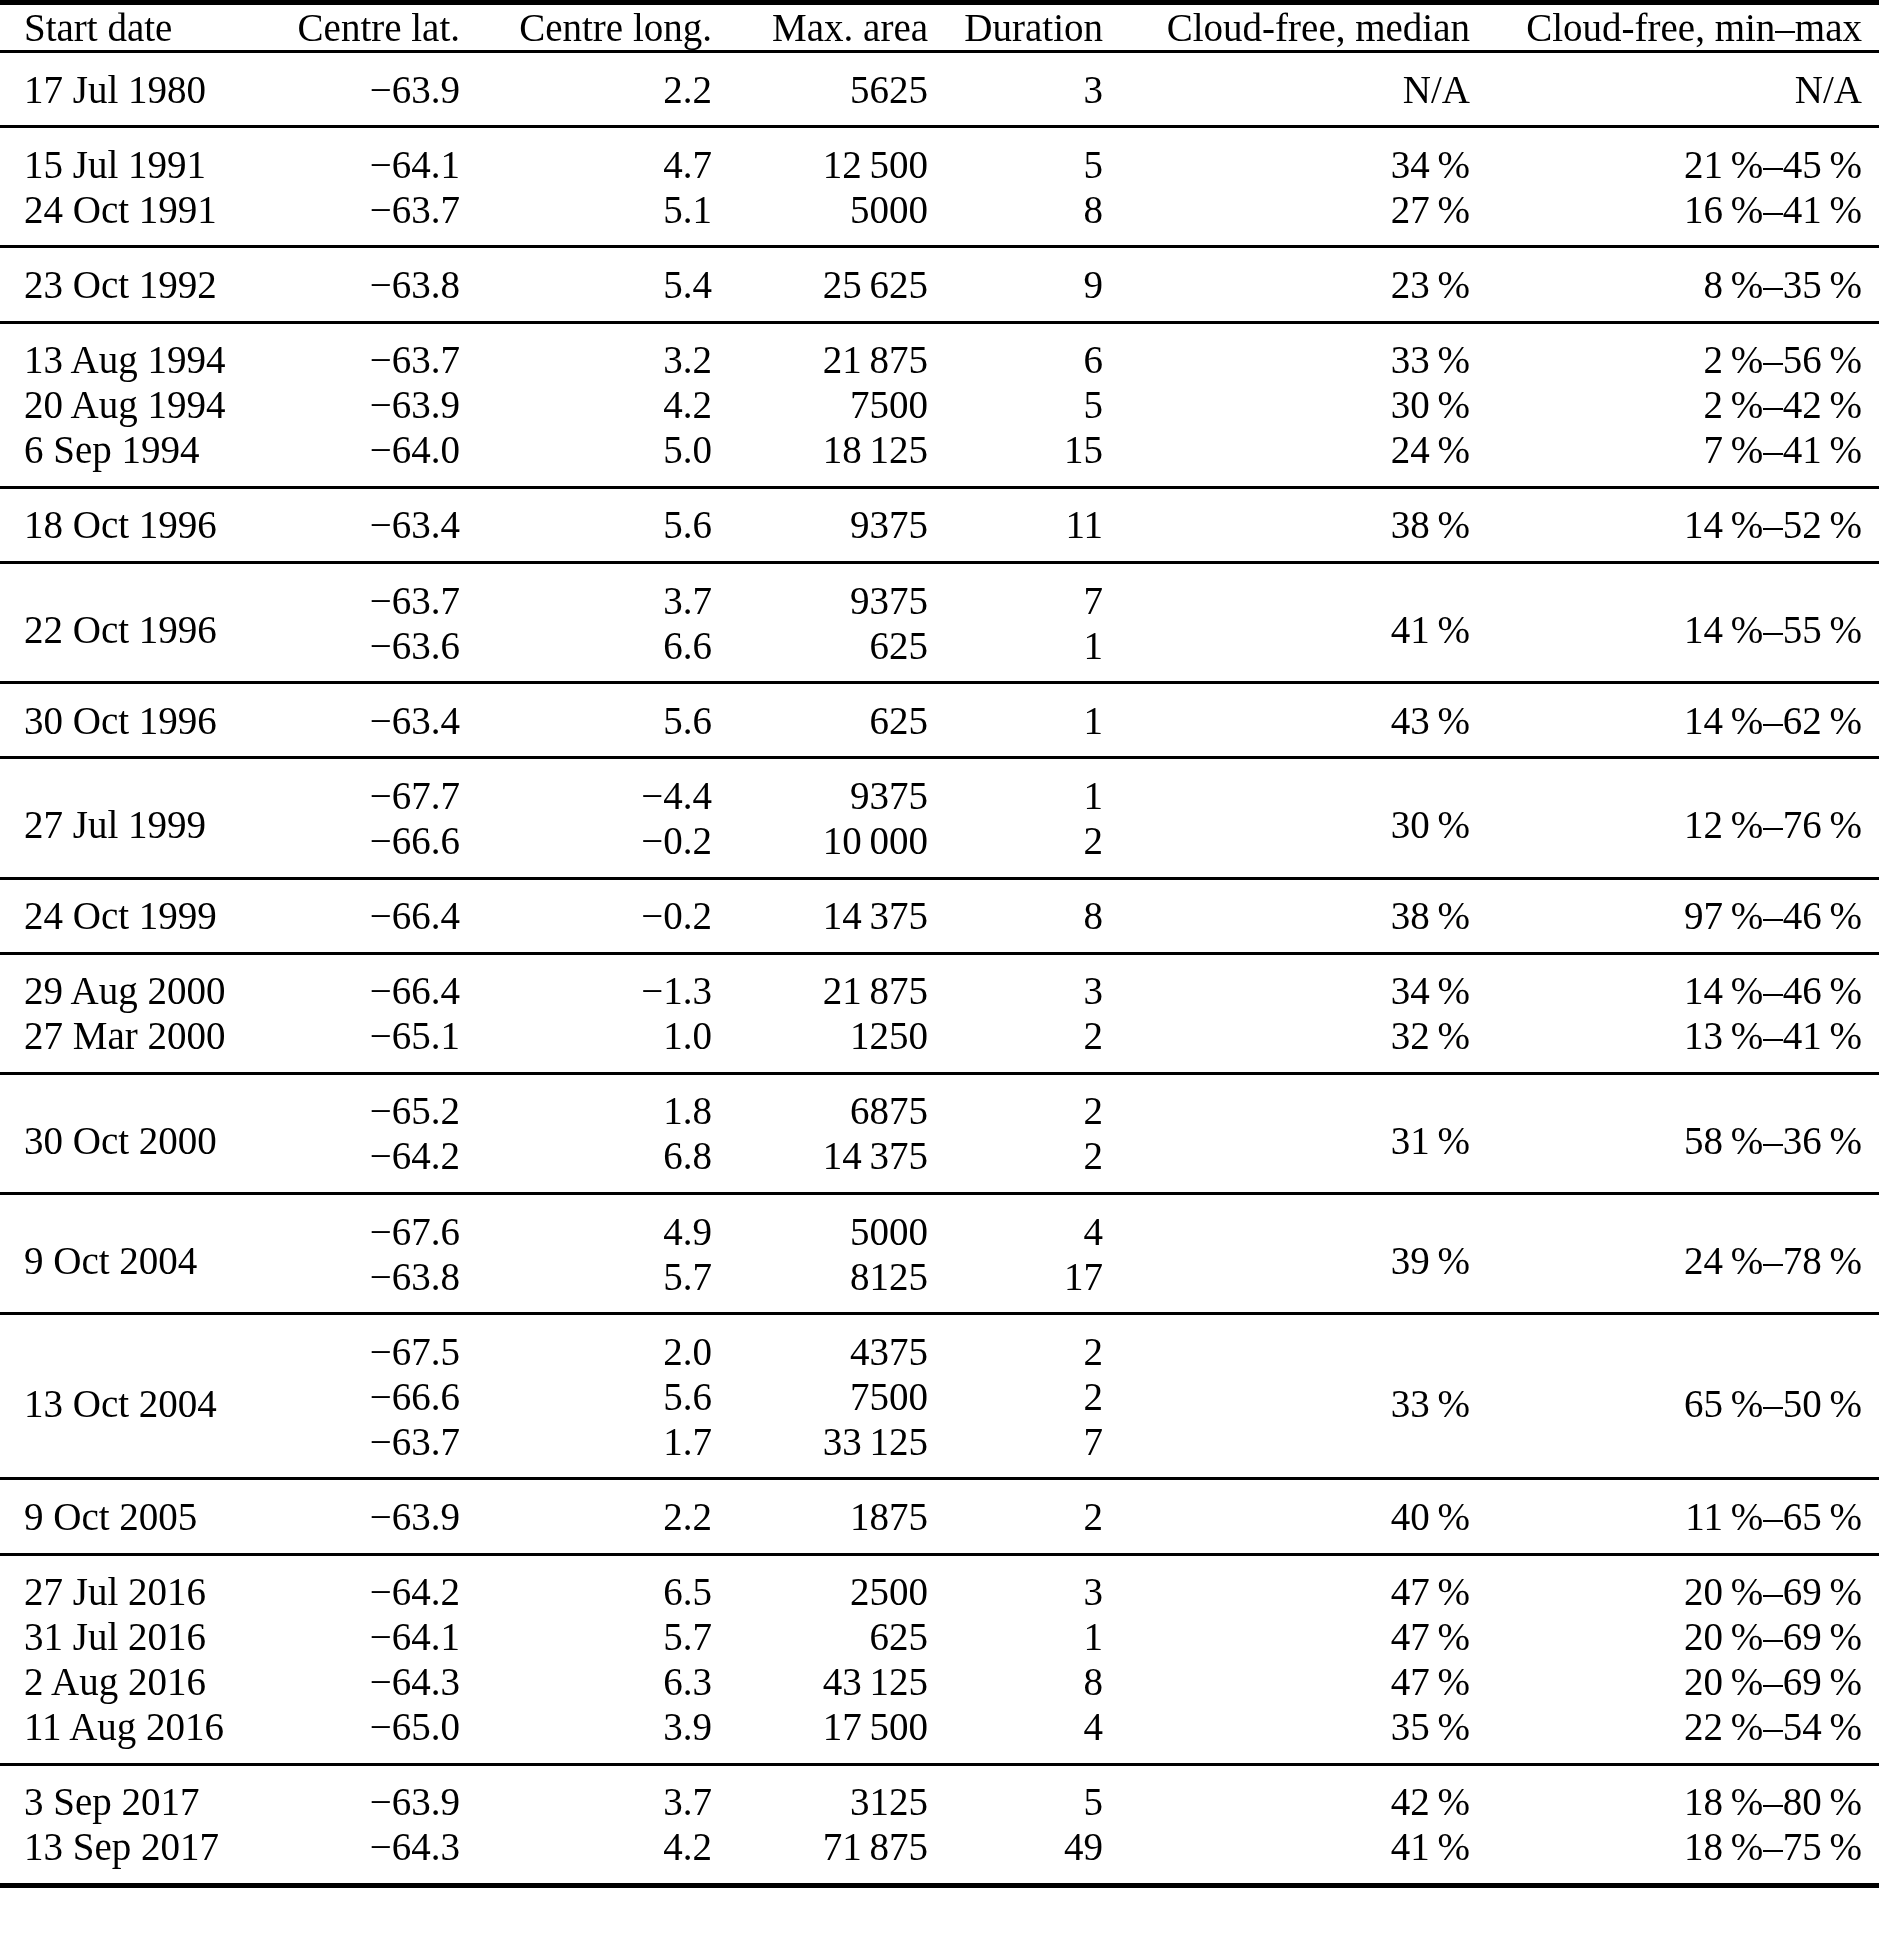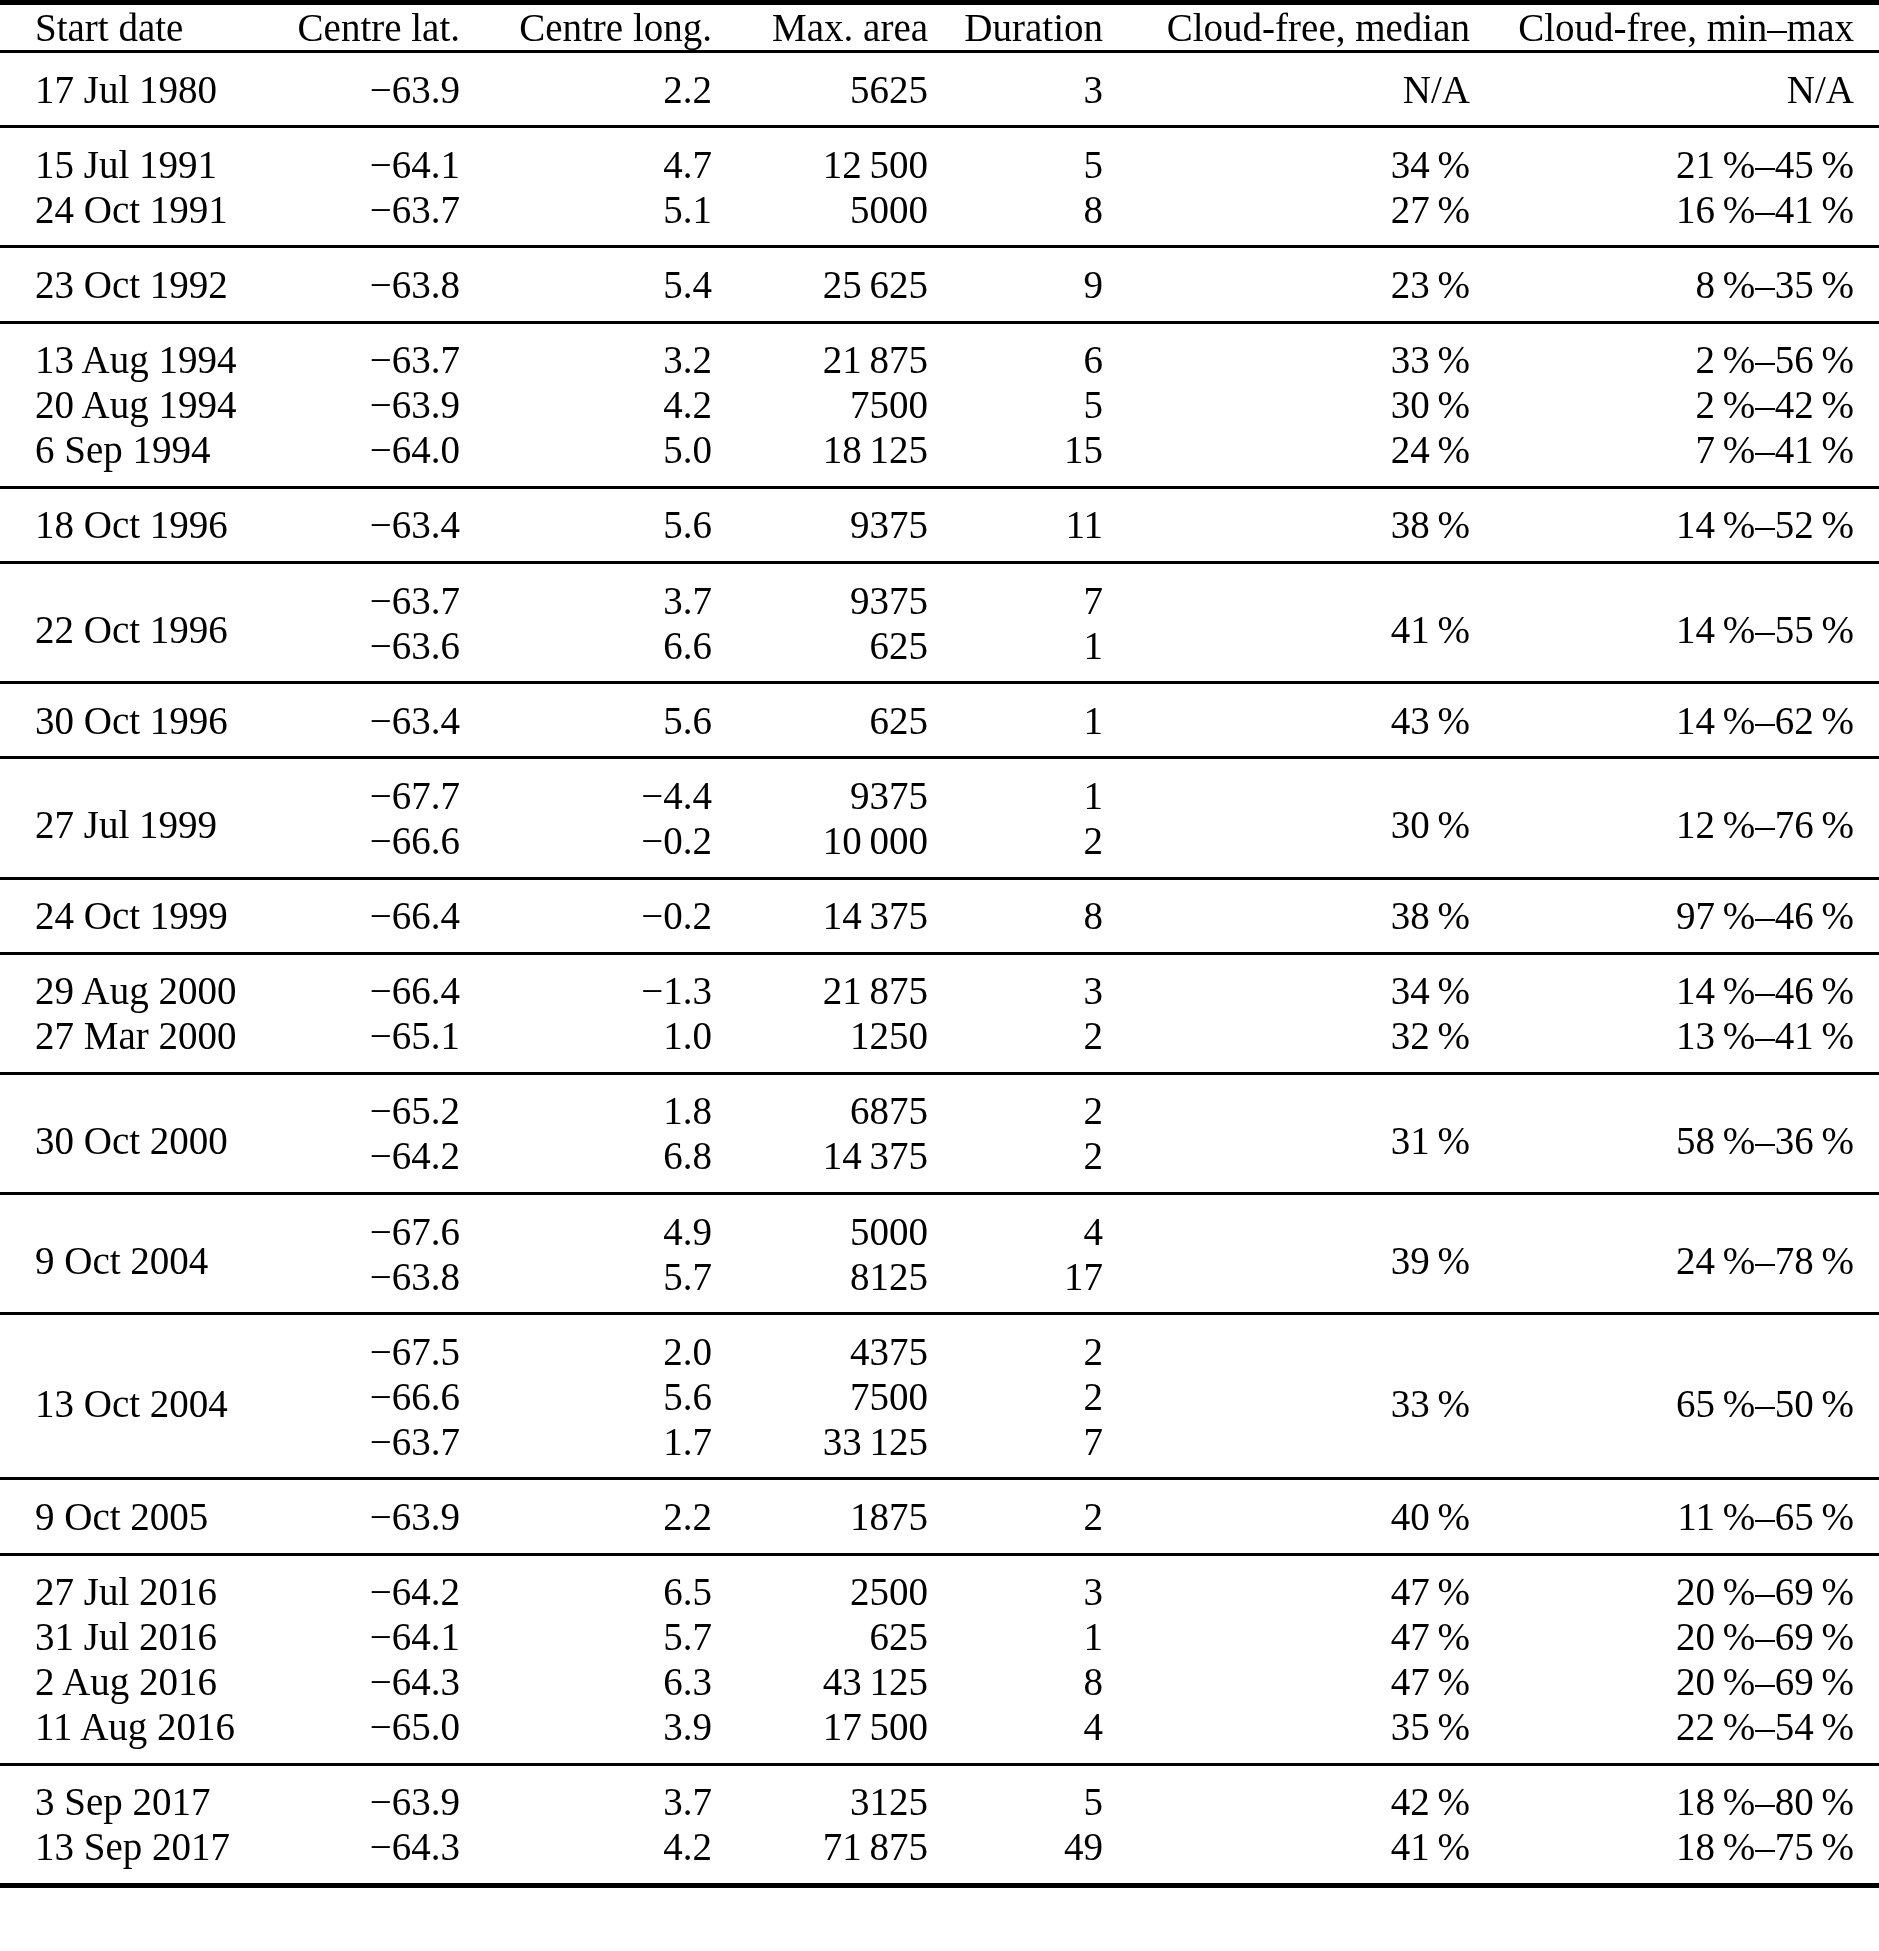"Start date" .col-date { padding-left: 35px -> 24px }
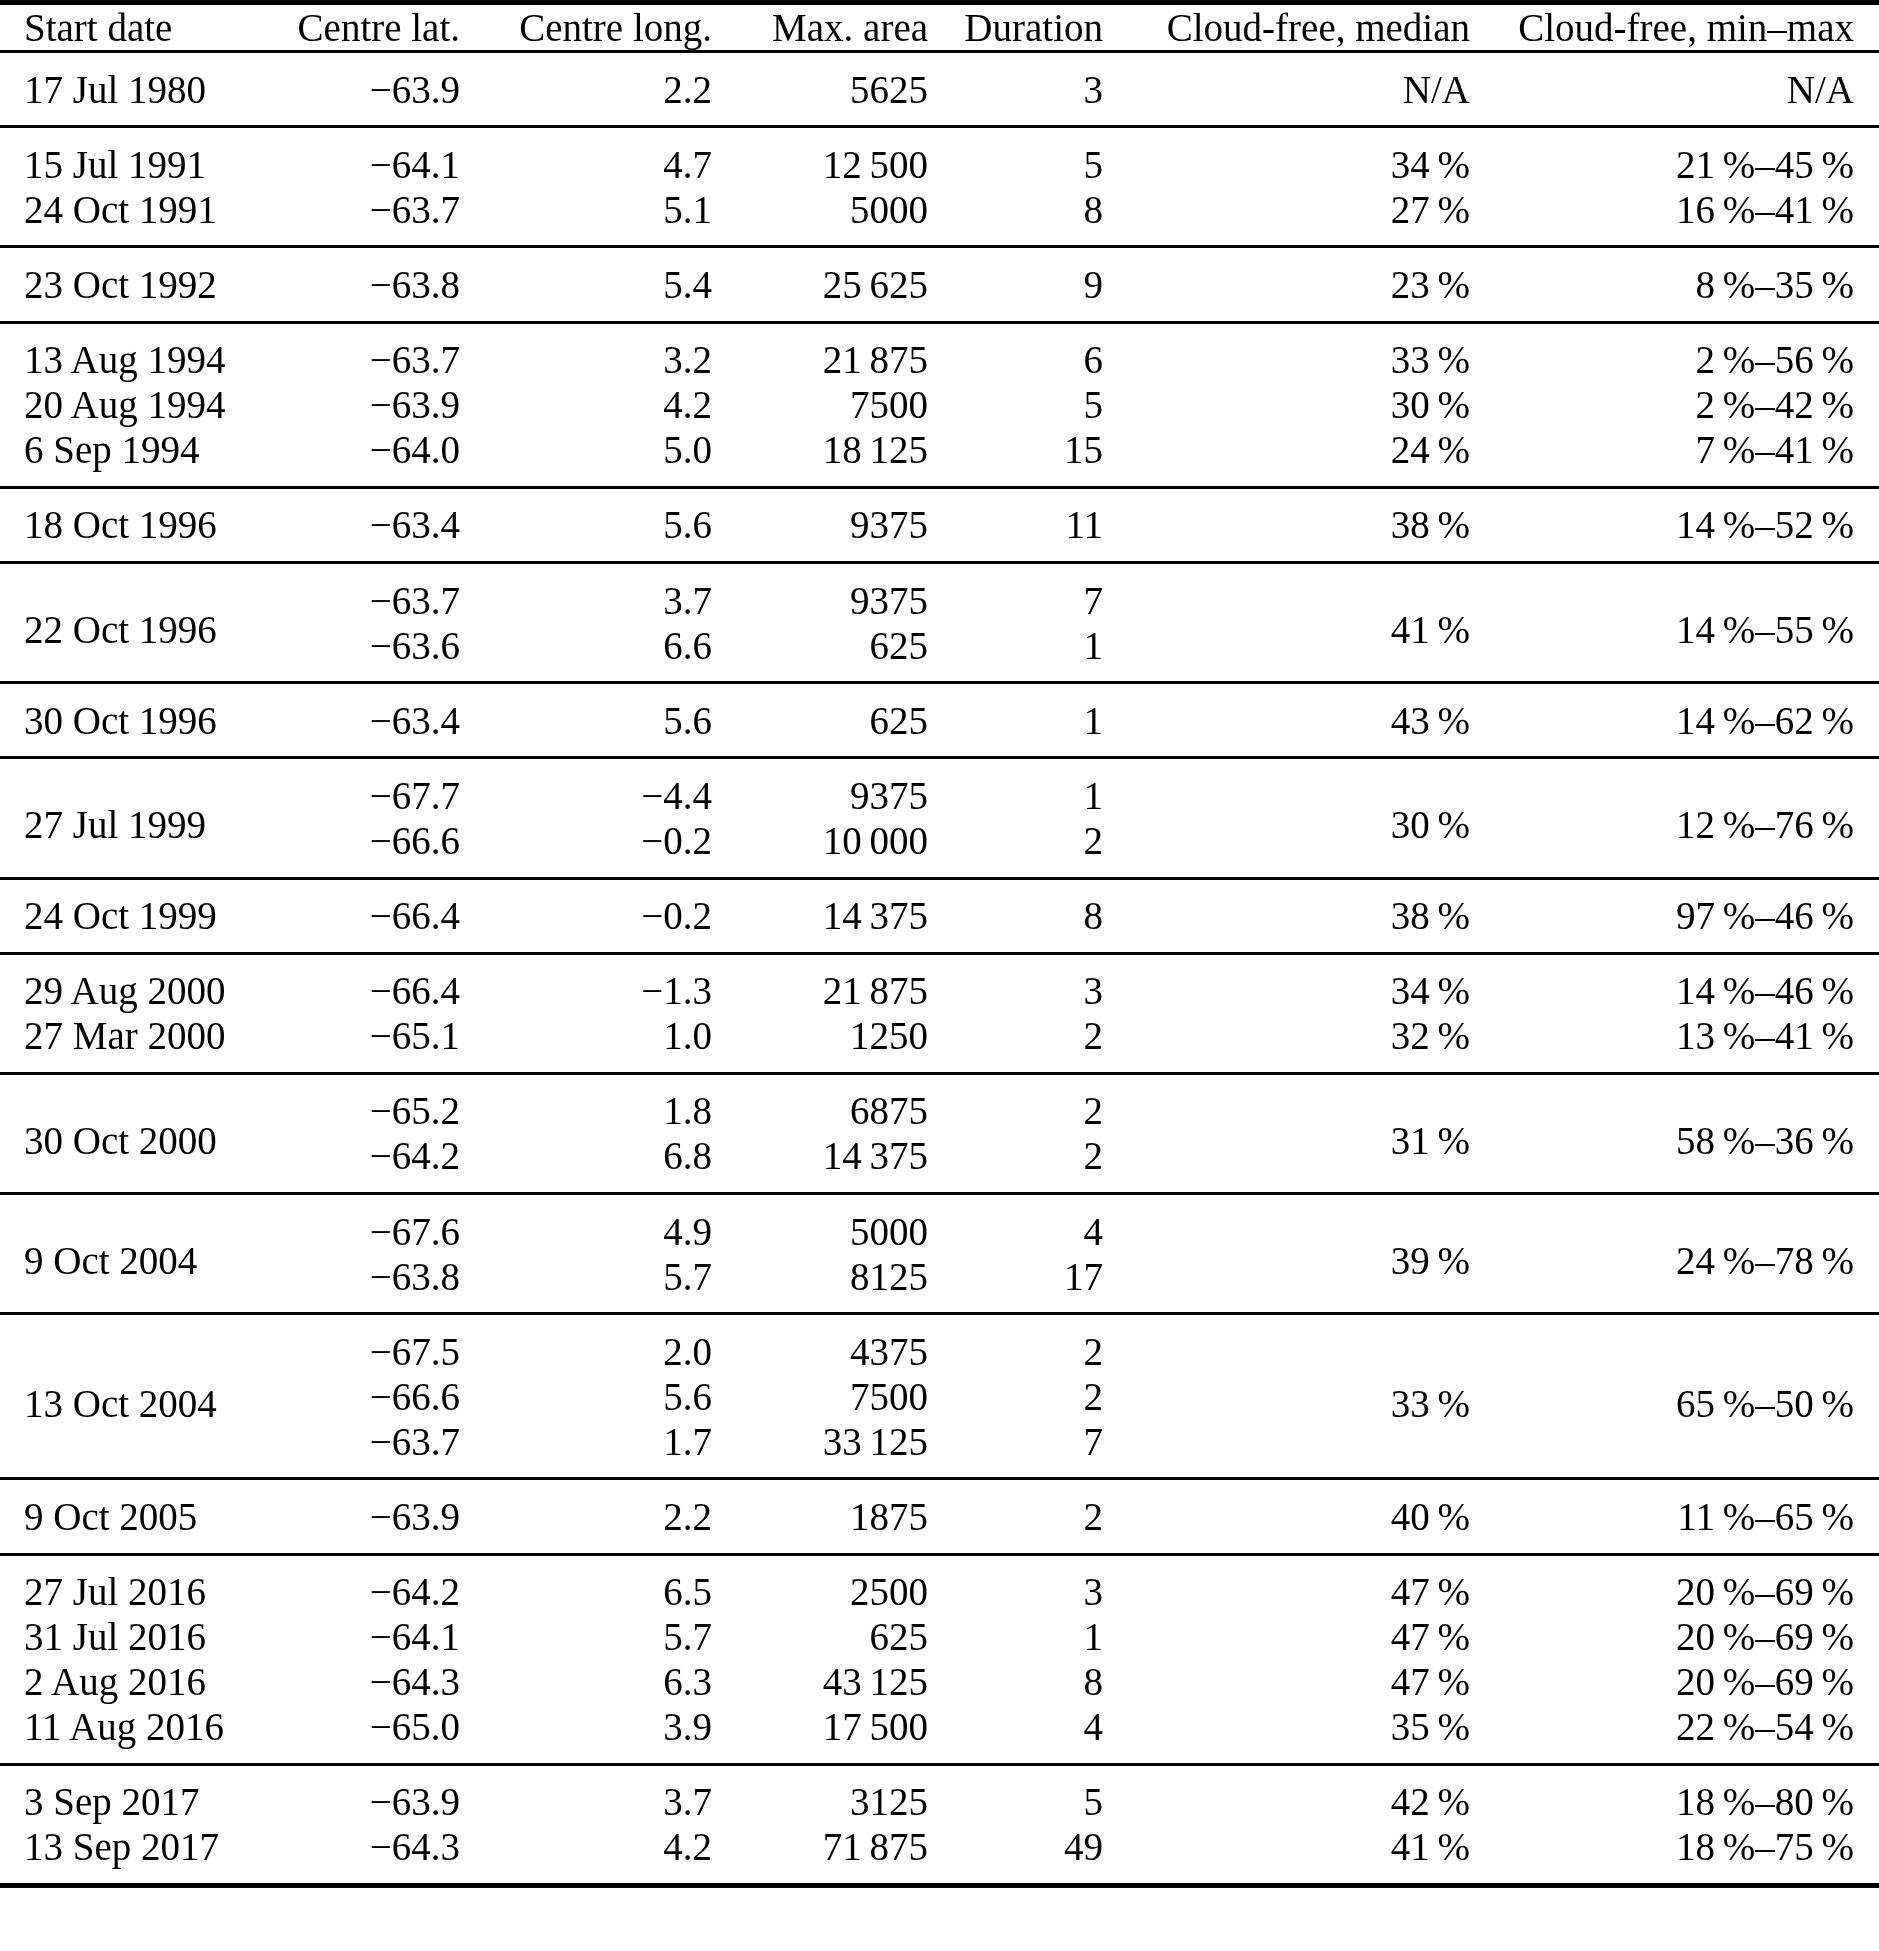"Cloud-free, min–max" .col-mm { padding-right: 25px -> 17px }
